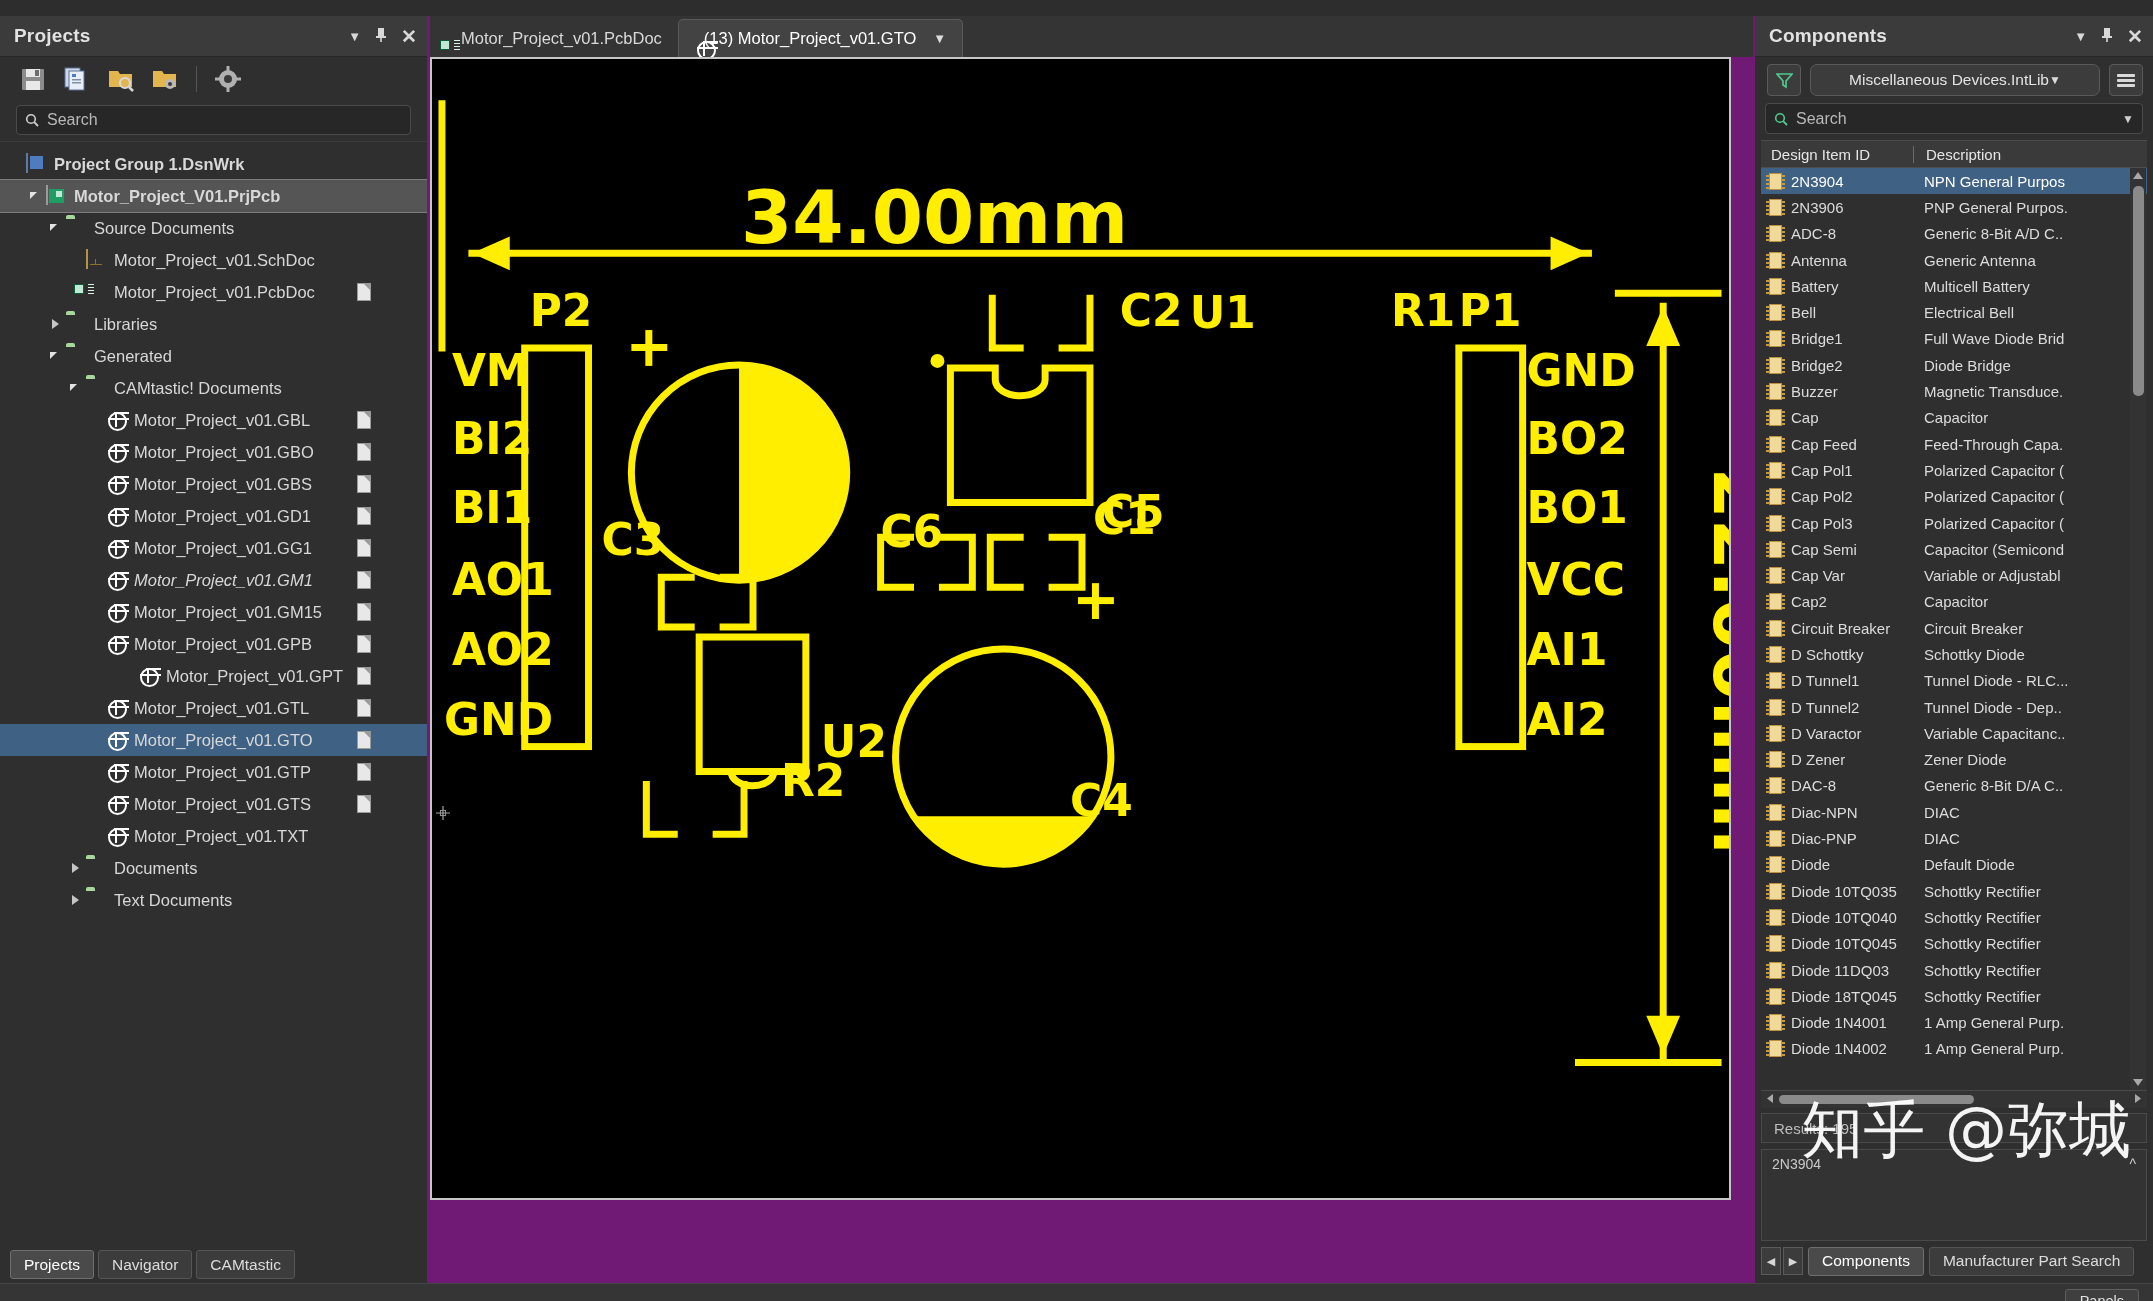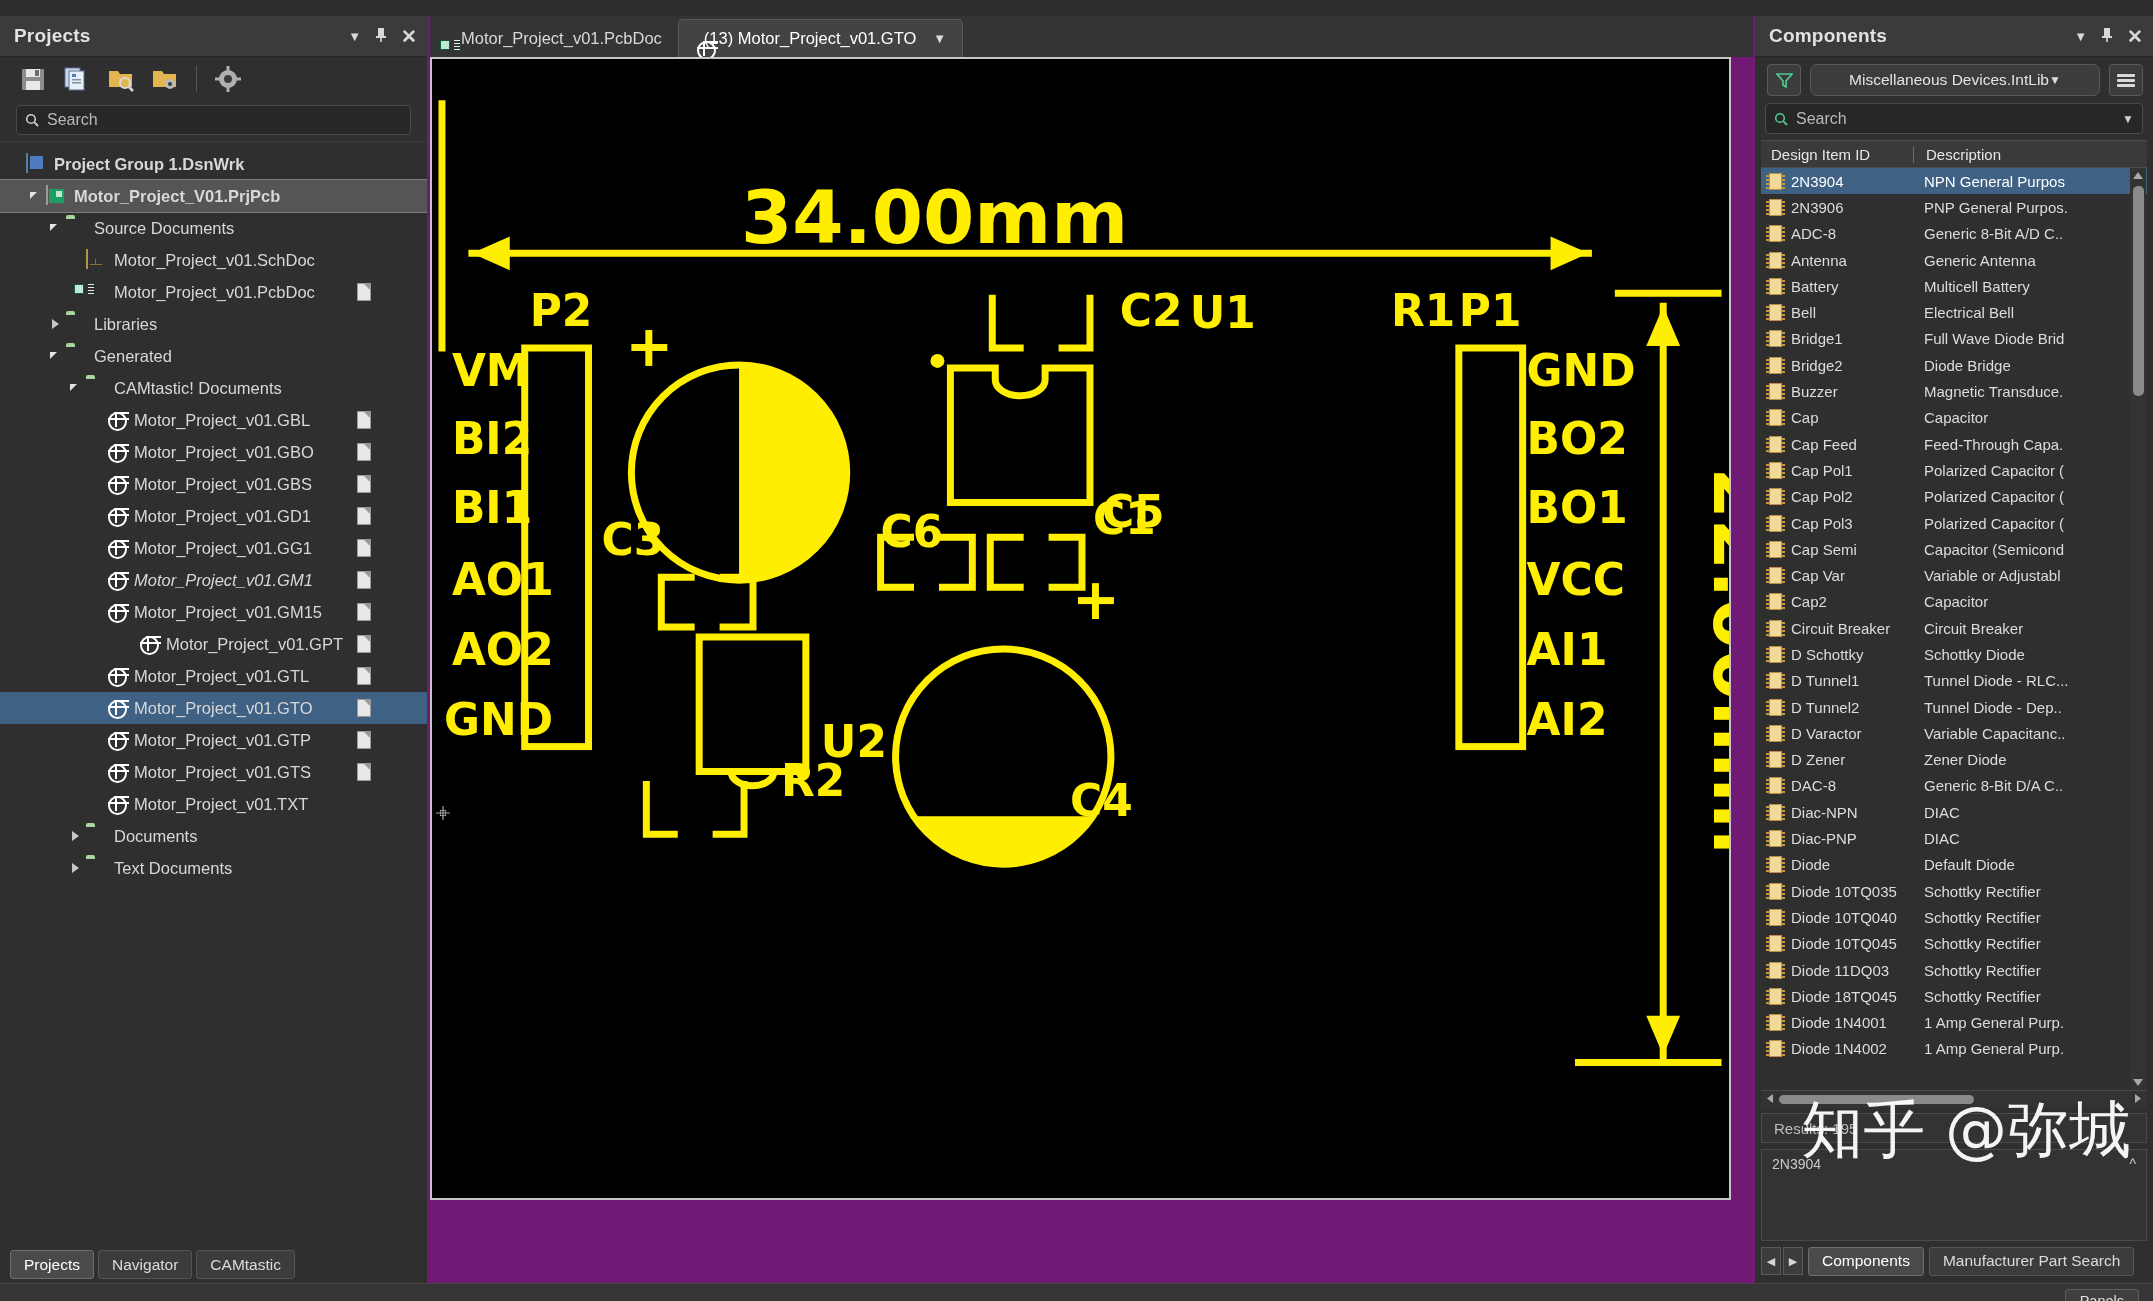"Motor_Project_v01.GPB" div.tnode { html: none -> <div> <span></span> <span><span><span></span></span></span> <span>Motor_Project_v01.GPB</span> <span></span> </div> }
